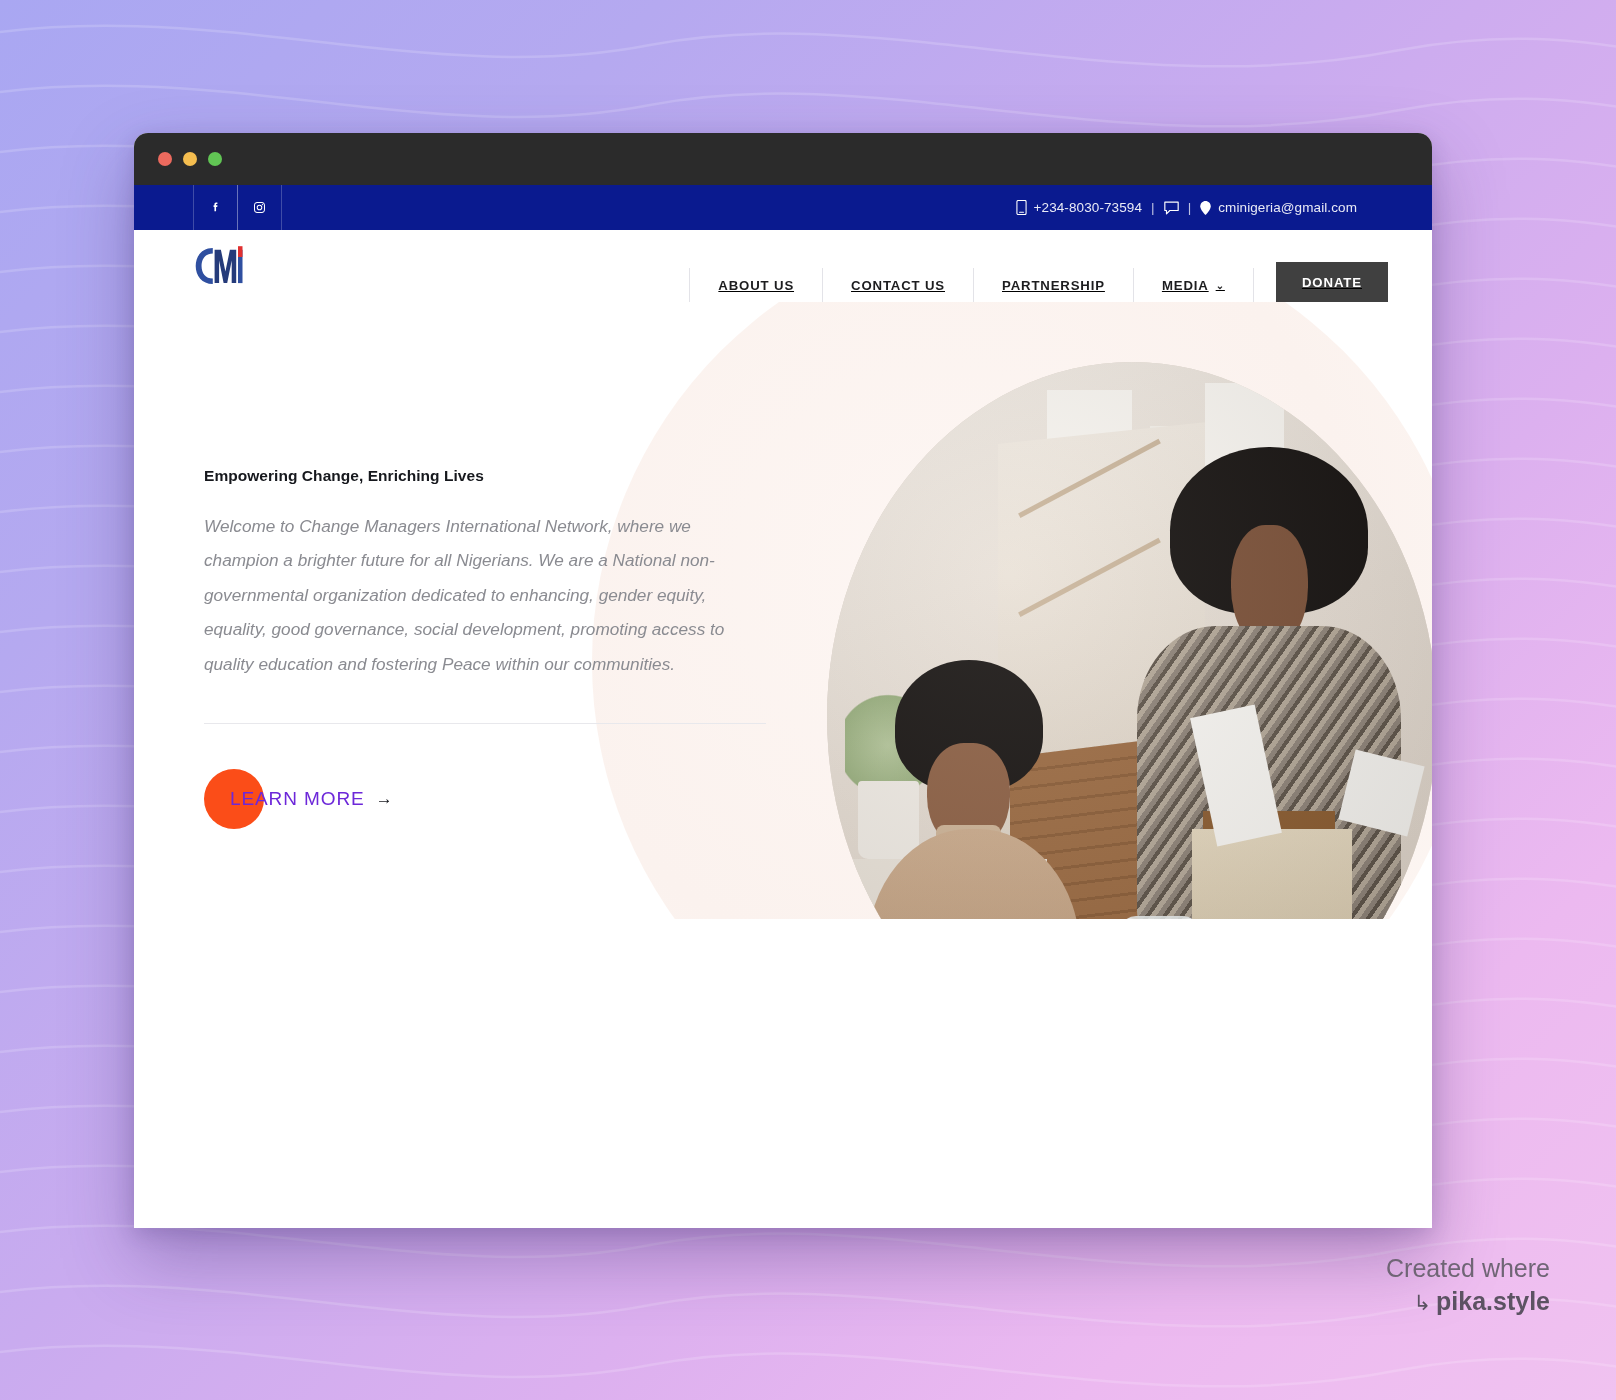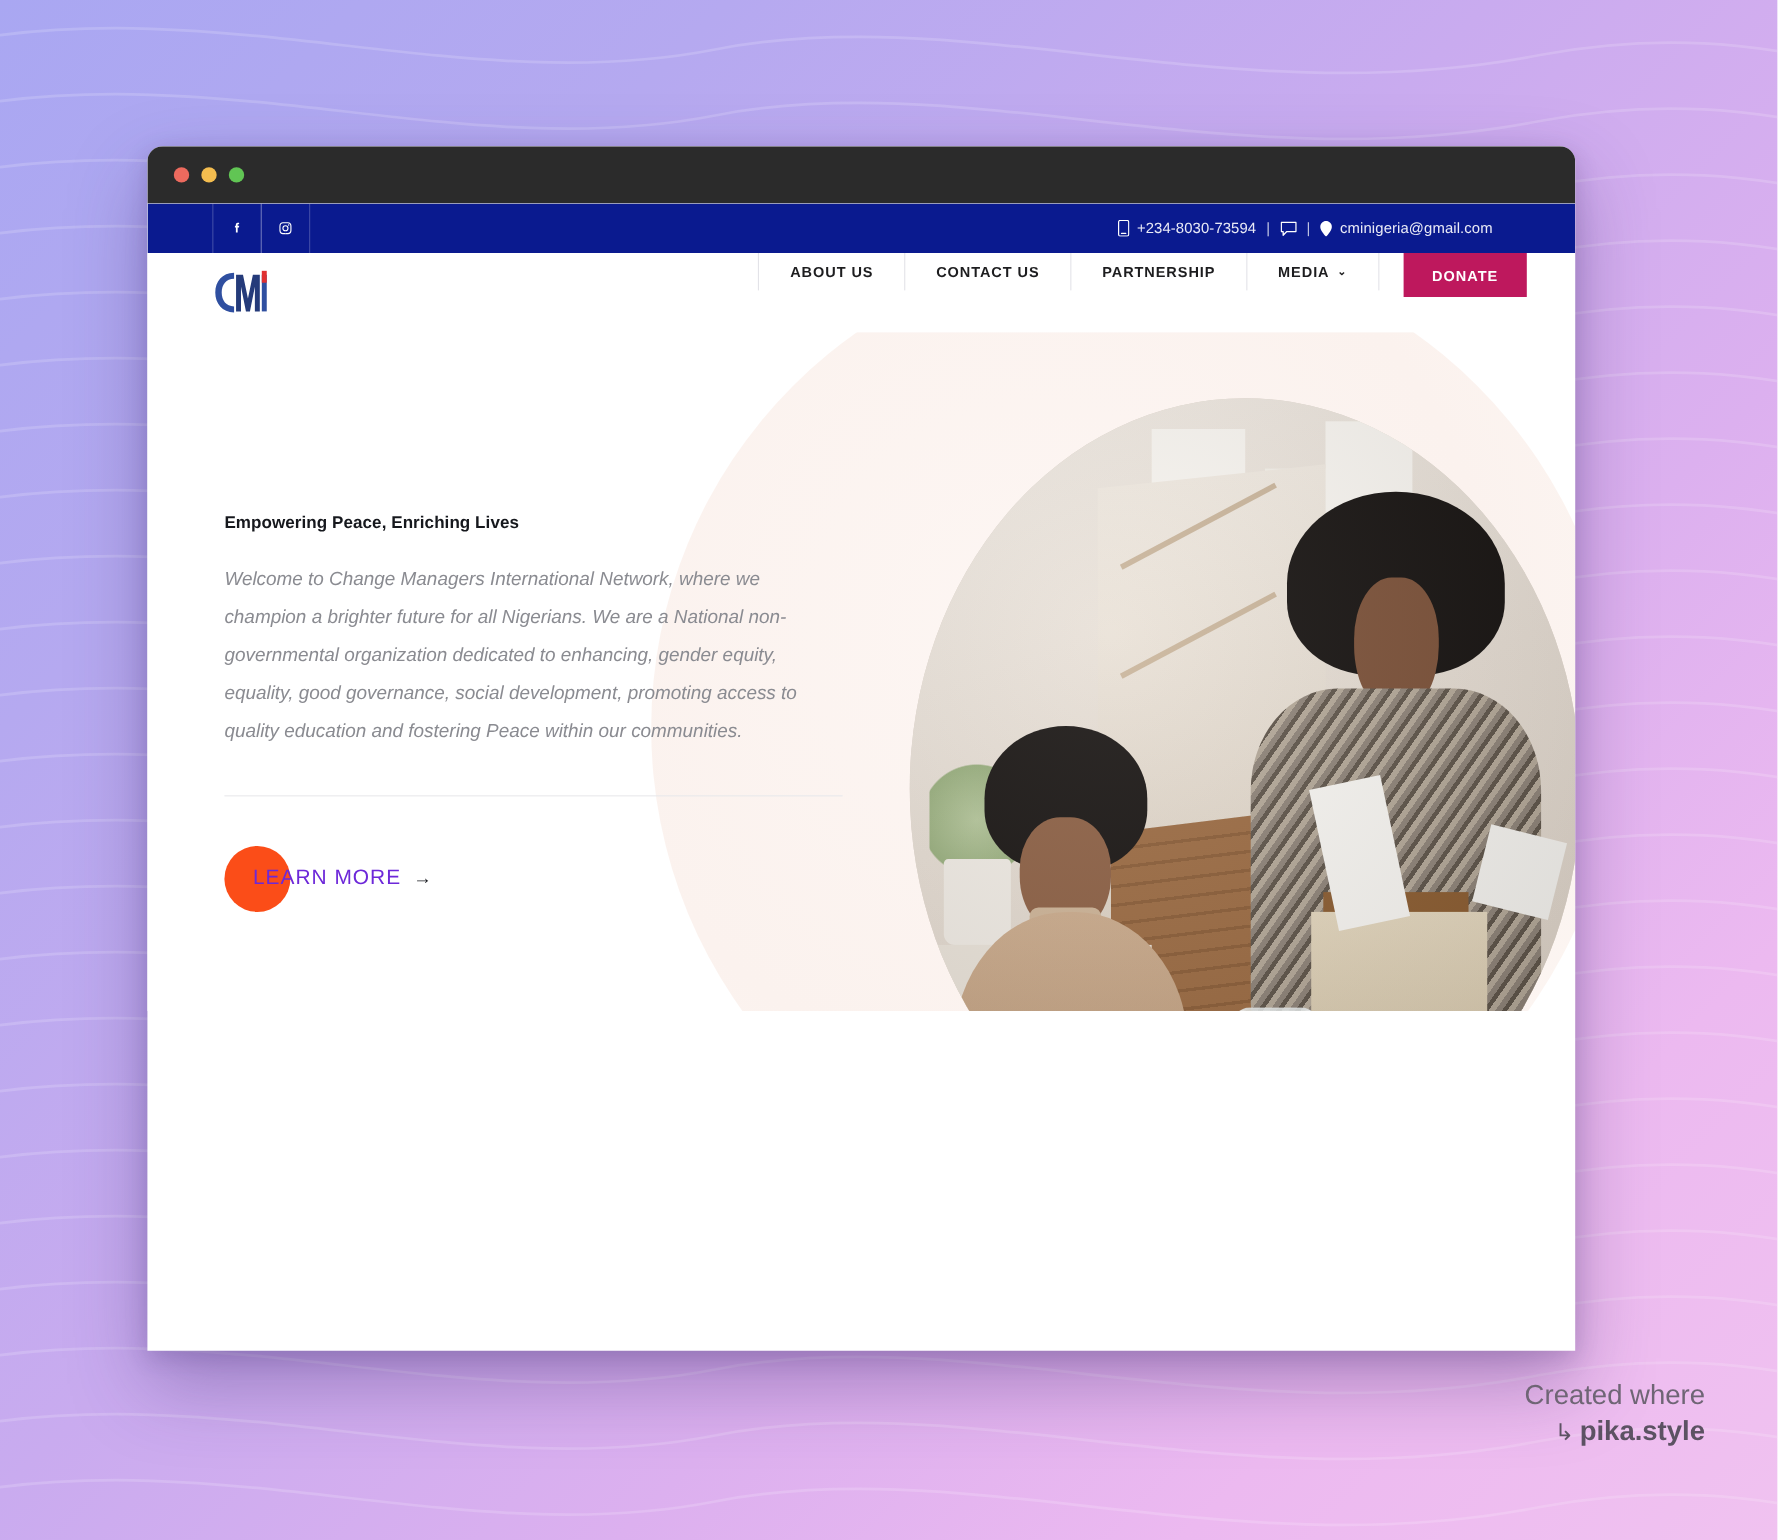"ABOUT US" .nav-right { align-items: flex-start -> flex-end; text-decoration: none -> underline }
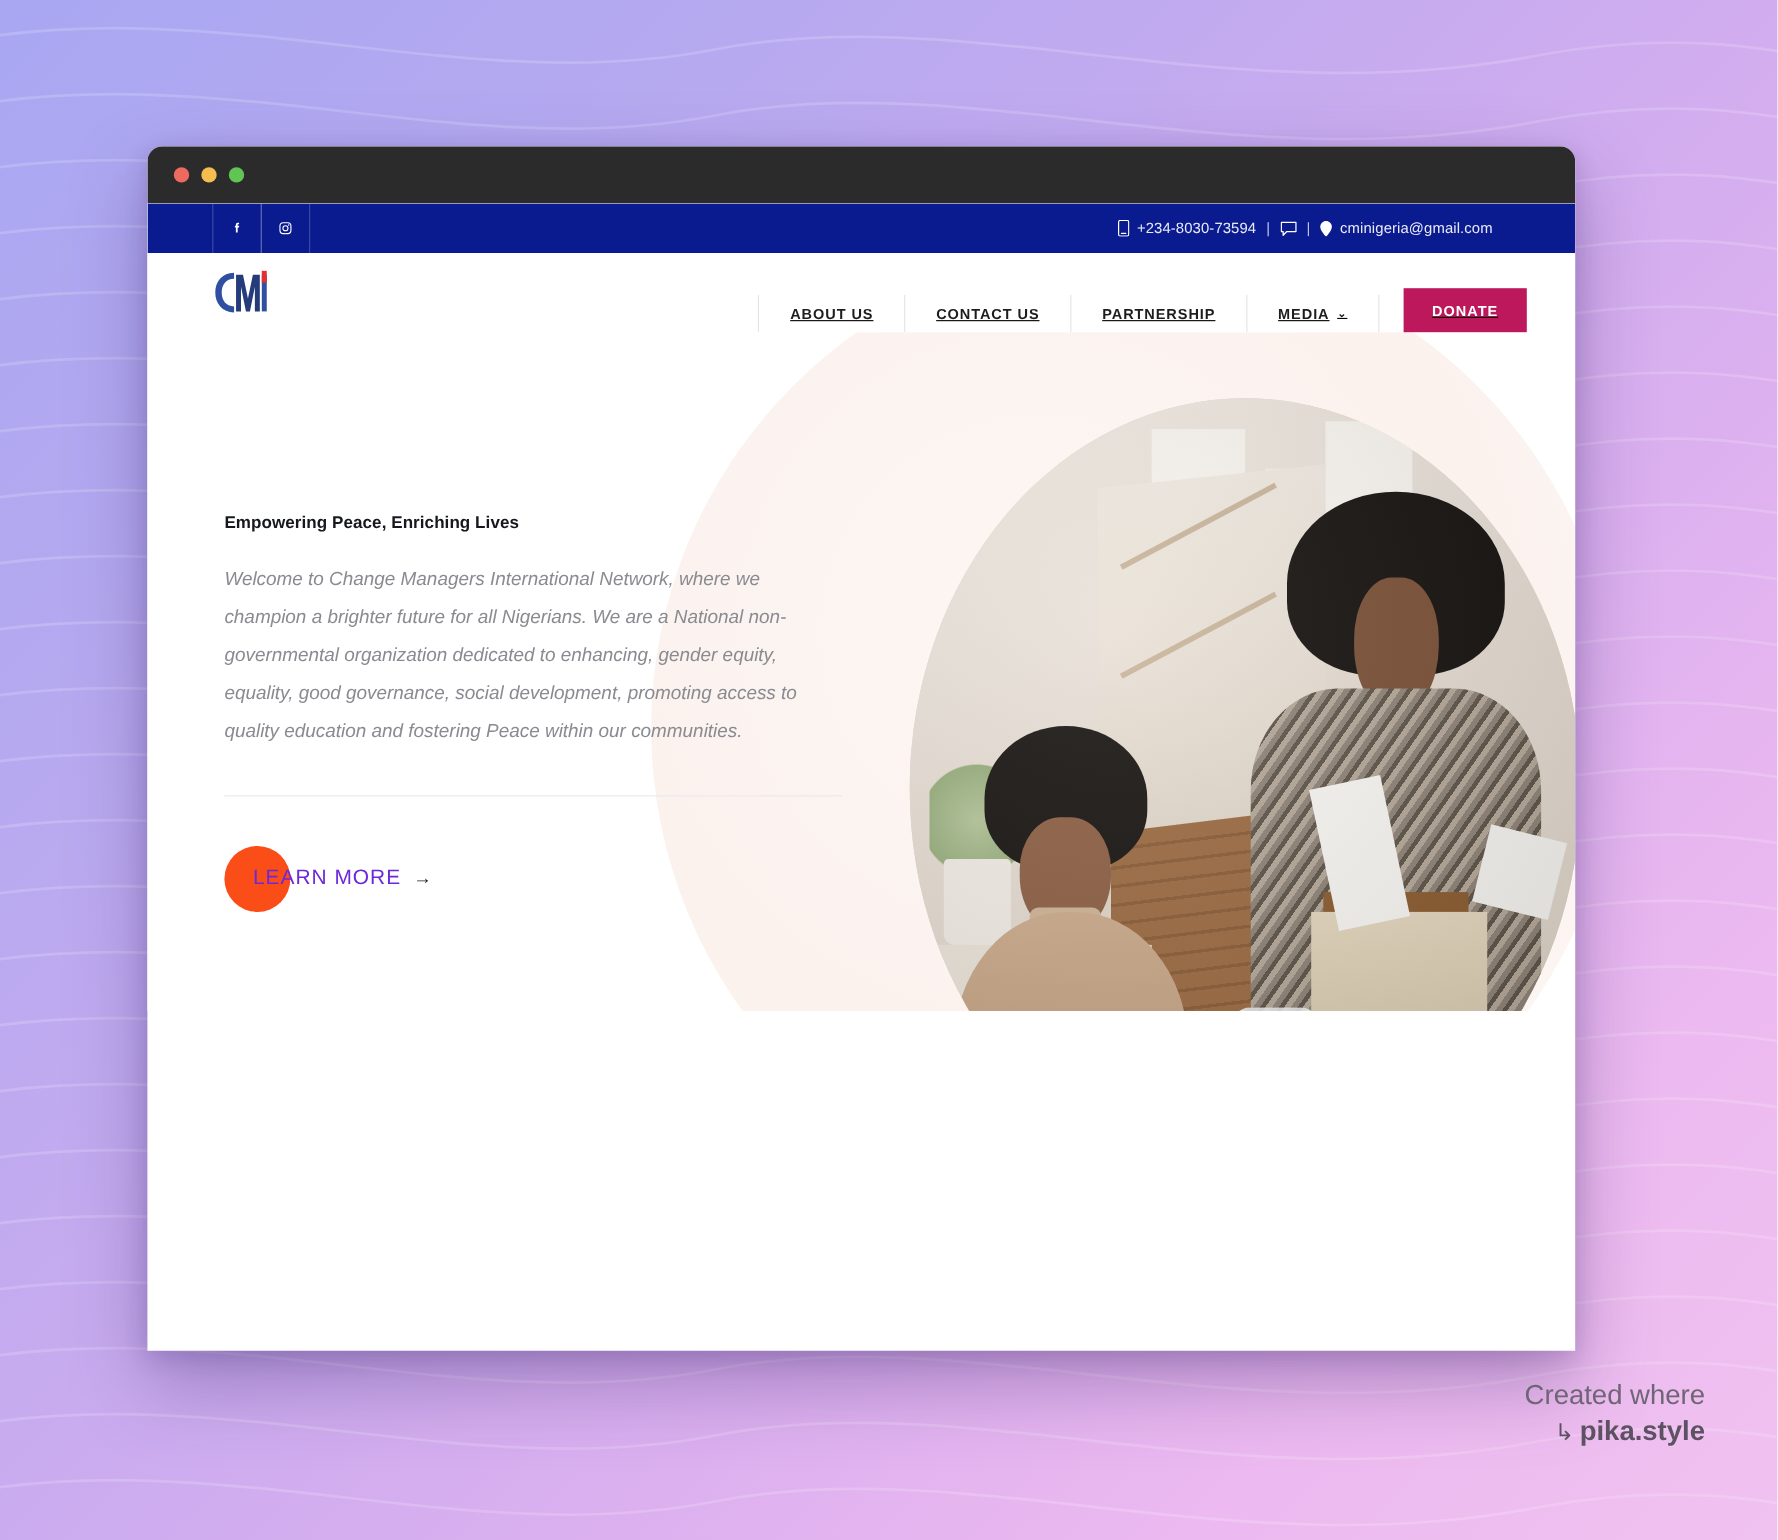"DONATE" .donate-btn { background: #be185d -> #404040 }
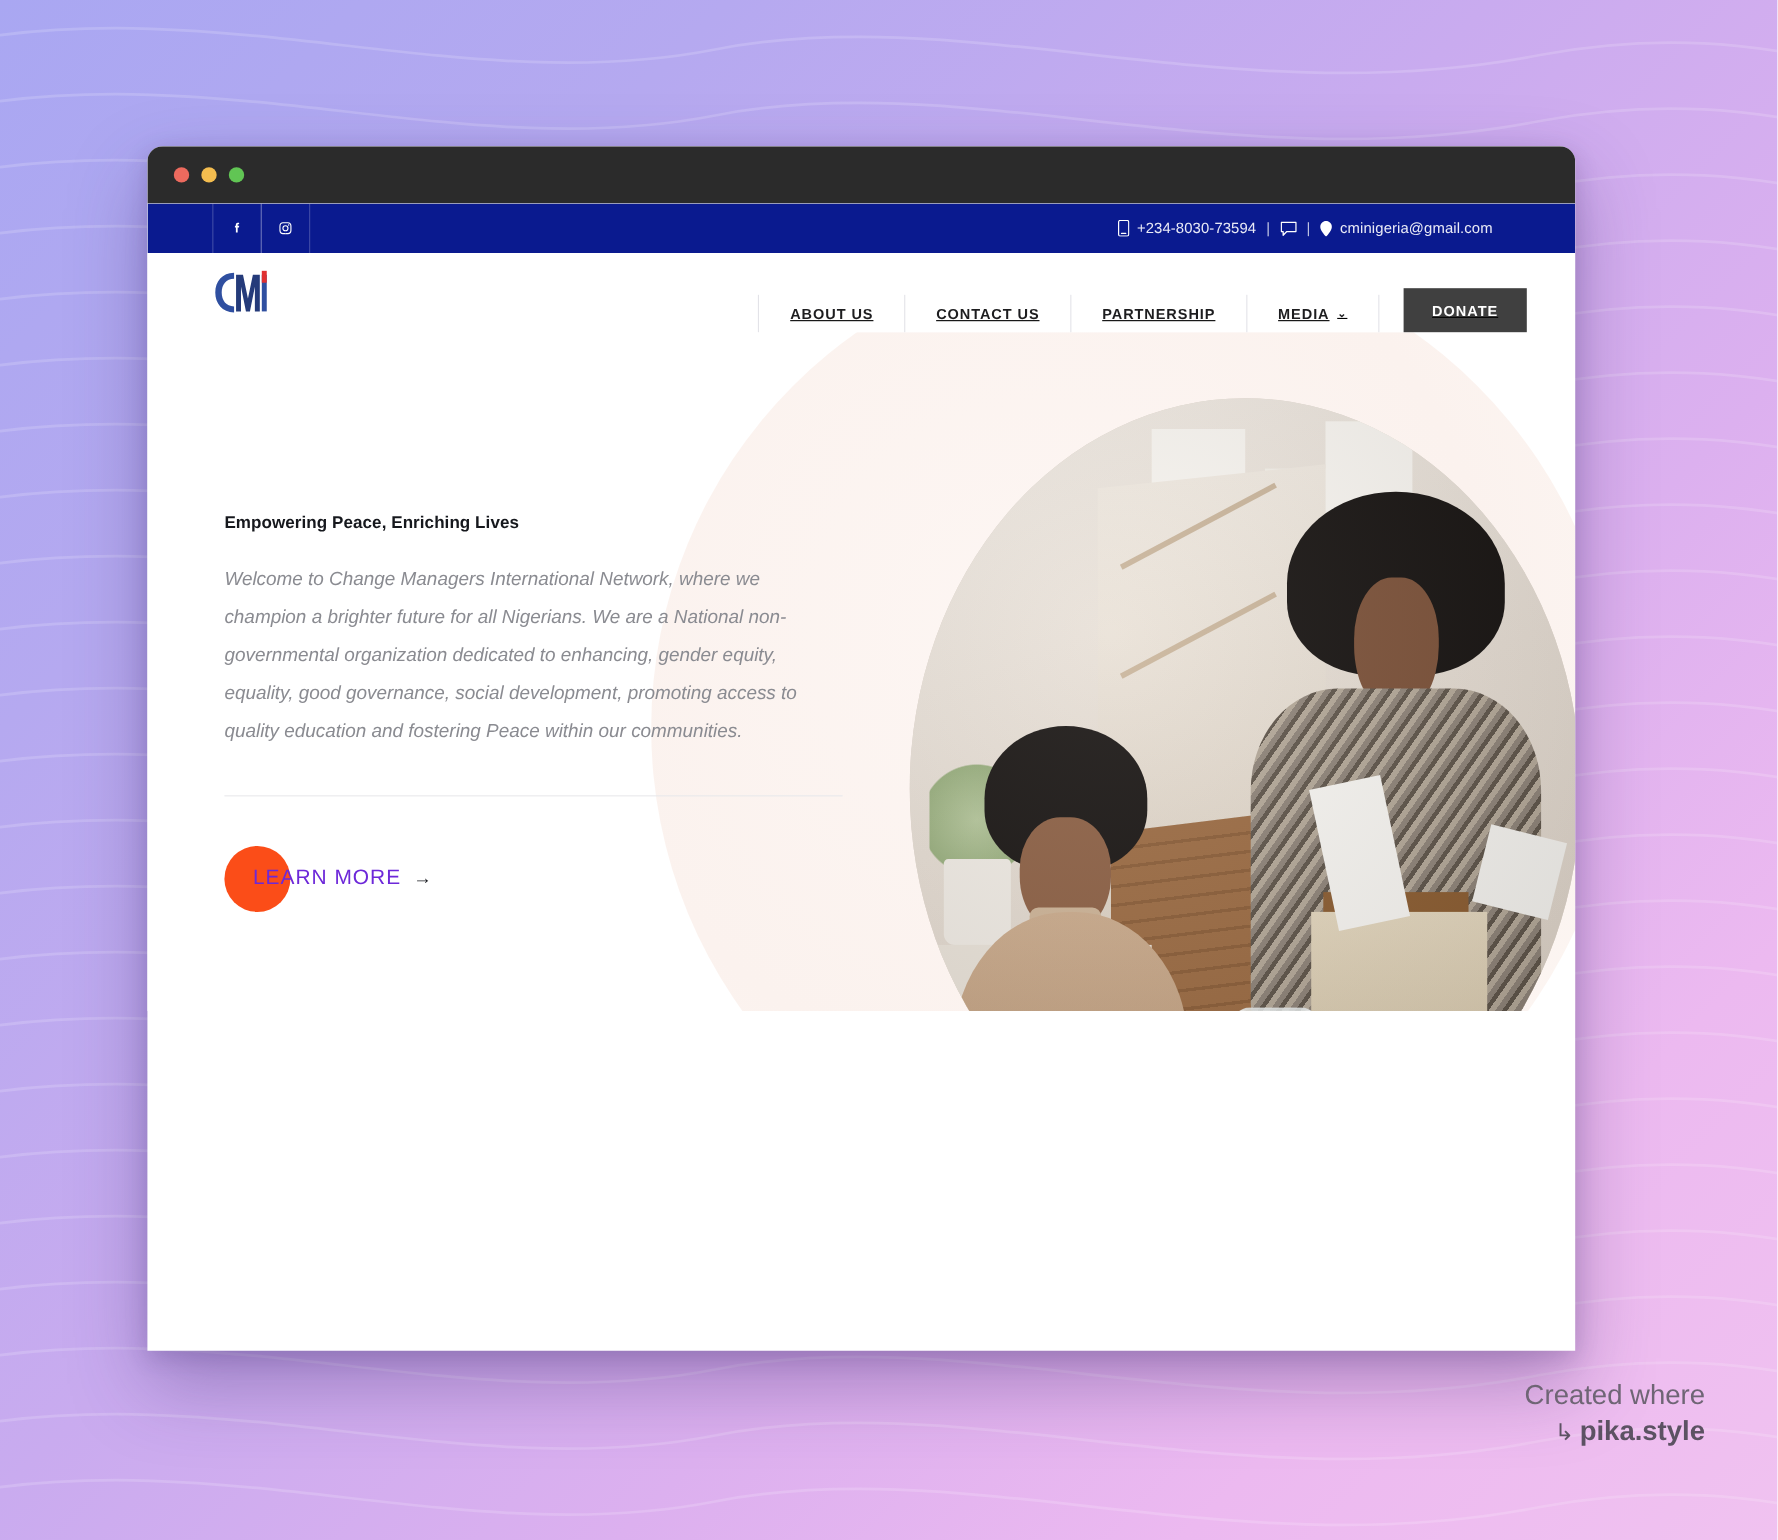"Empowering Peace, Enriching Lives" div.eyebrow { text: Peace -> Change }
